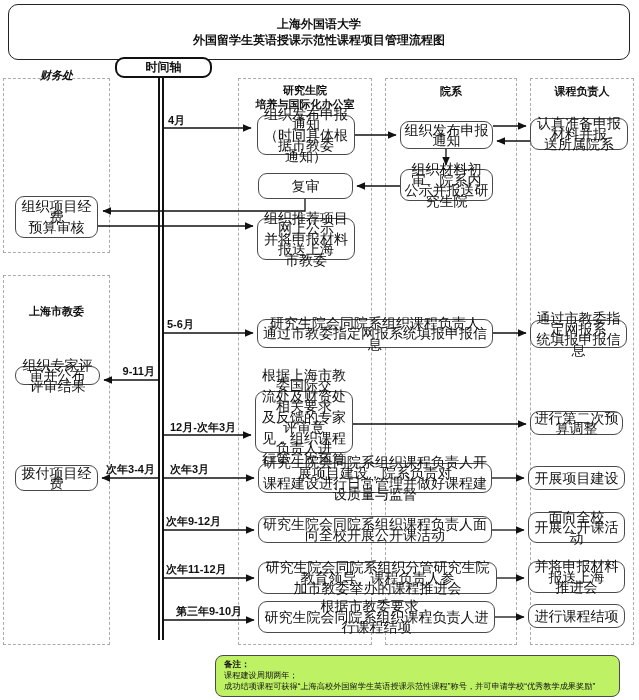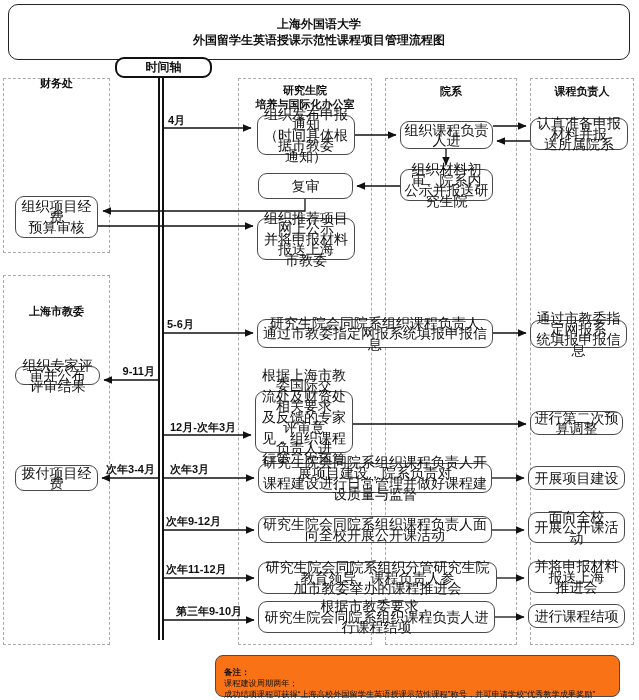"财务处" div.lane-label { font-style: none -> italic; top: 76px -> 68px }
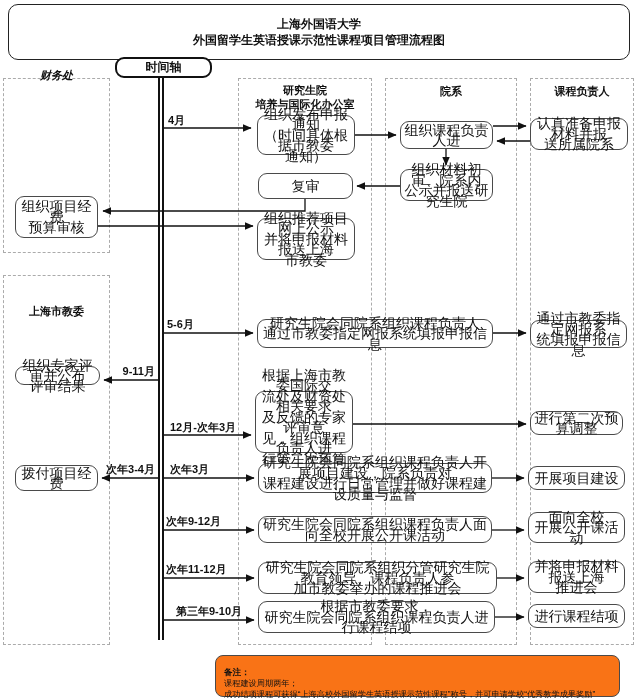"组织课程负责人进" div.node { text: 课程负责人进 -> 发布申报通知 }
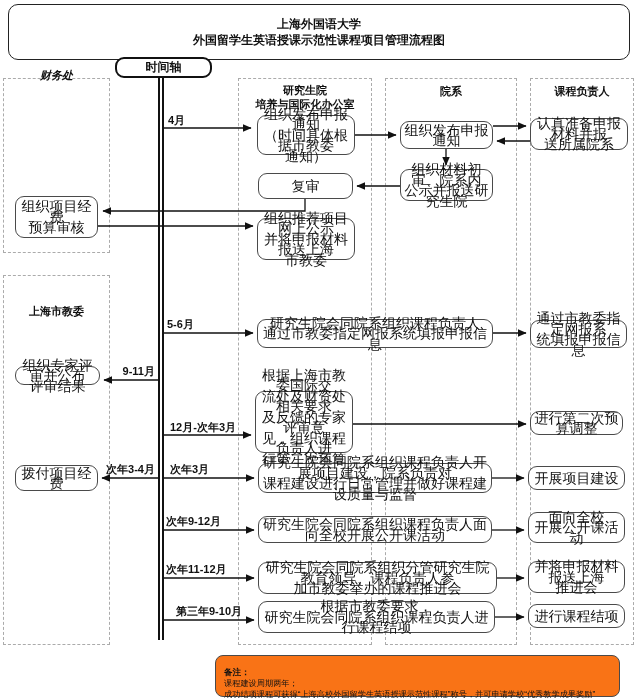"备注：" .note-box { background: #f97316 -> #bef264; padding: 11px 8px -> 3px 8px }
